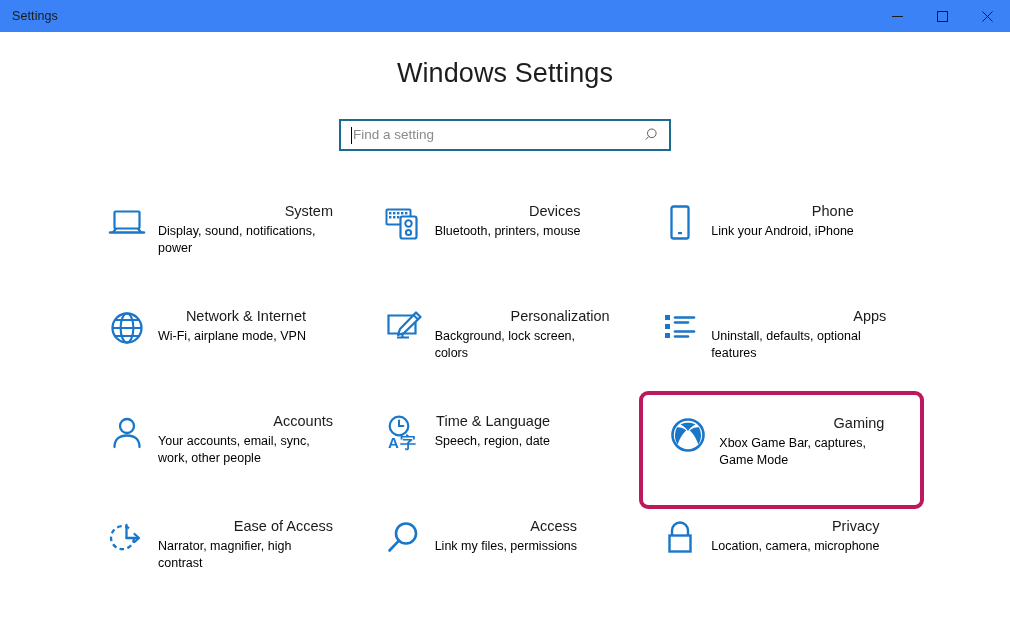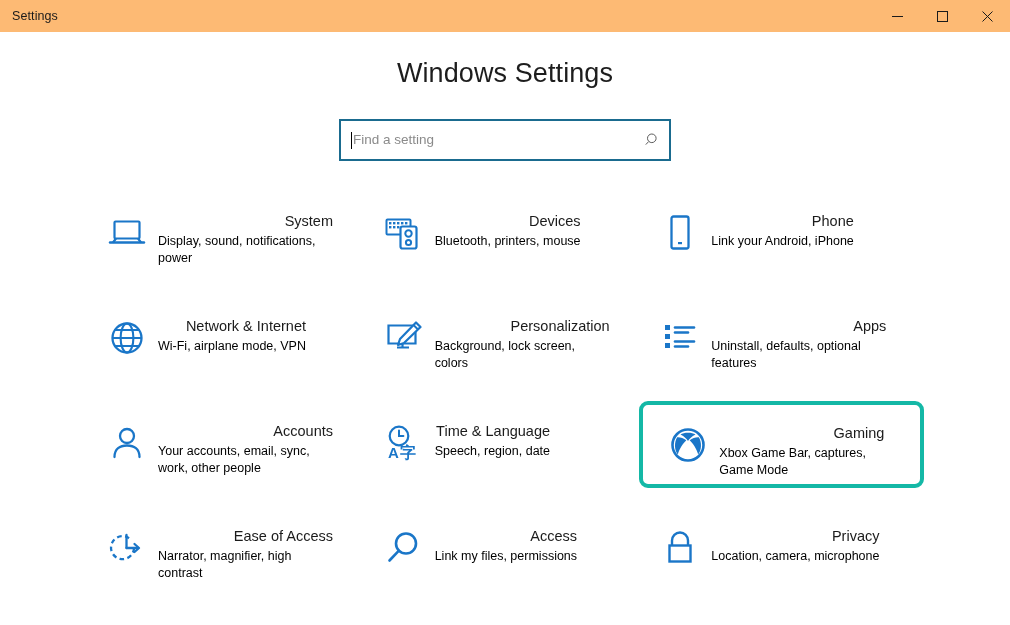"Settings" .titlebar { background: #fdba74 -> #3b82f6 }
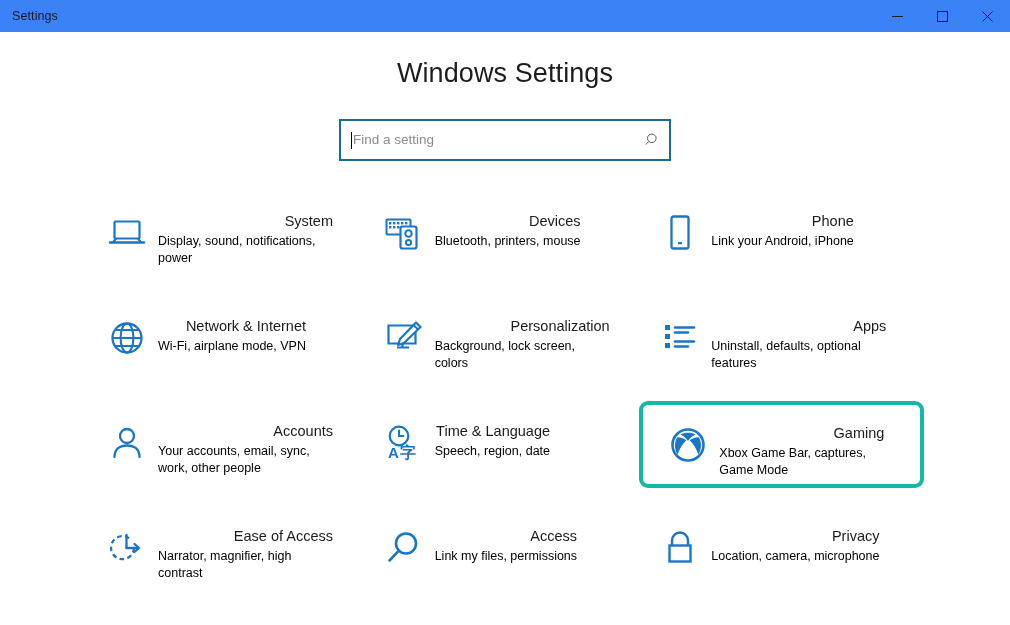"Find a setting" .search-box { height: 42px -> 32px }
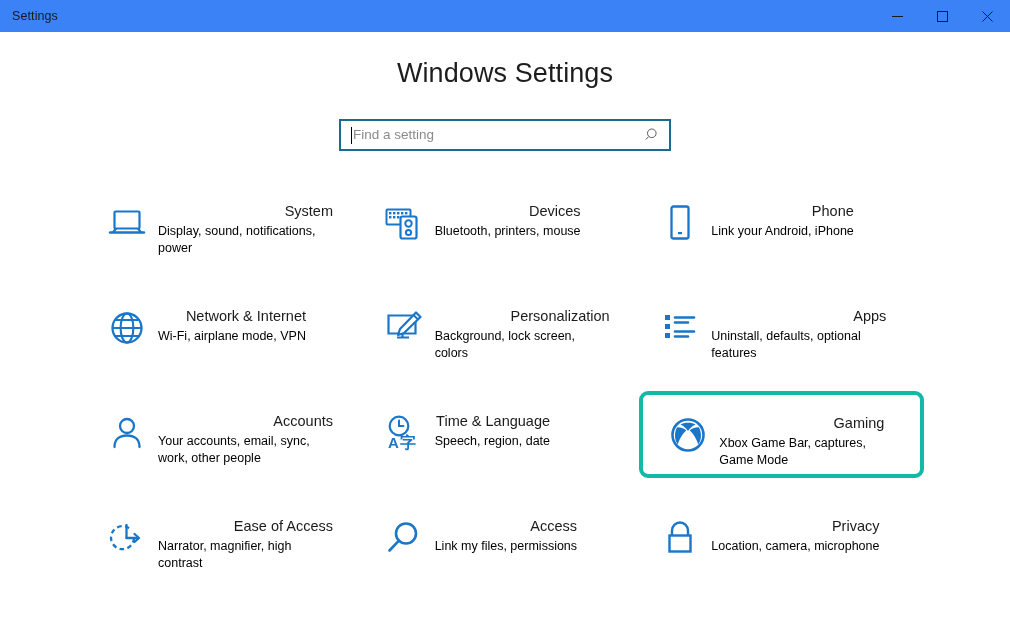"Gaming" .tile.highlighted { border: 4px solid #14b8a6 -> 4px solid #be185d; height: 87px -> 118px }
